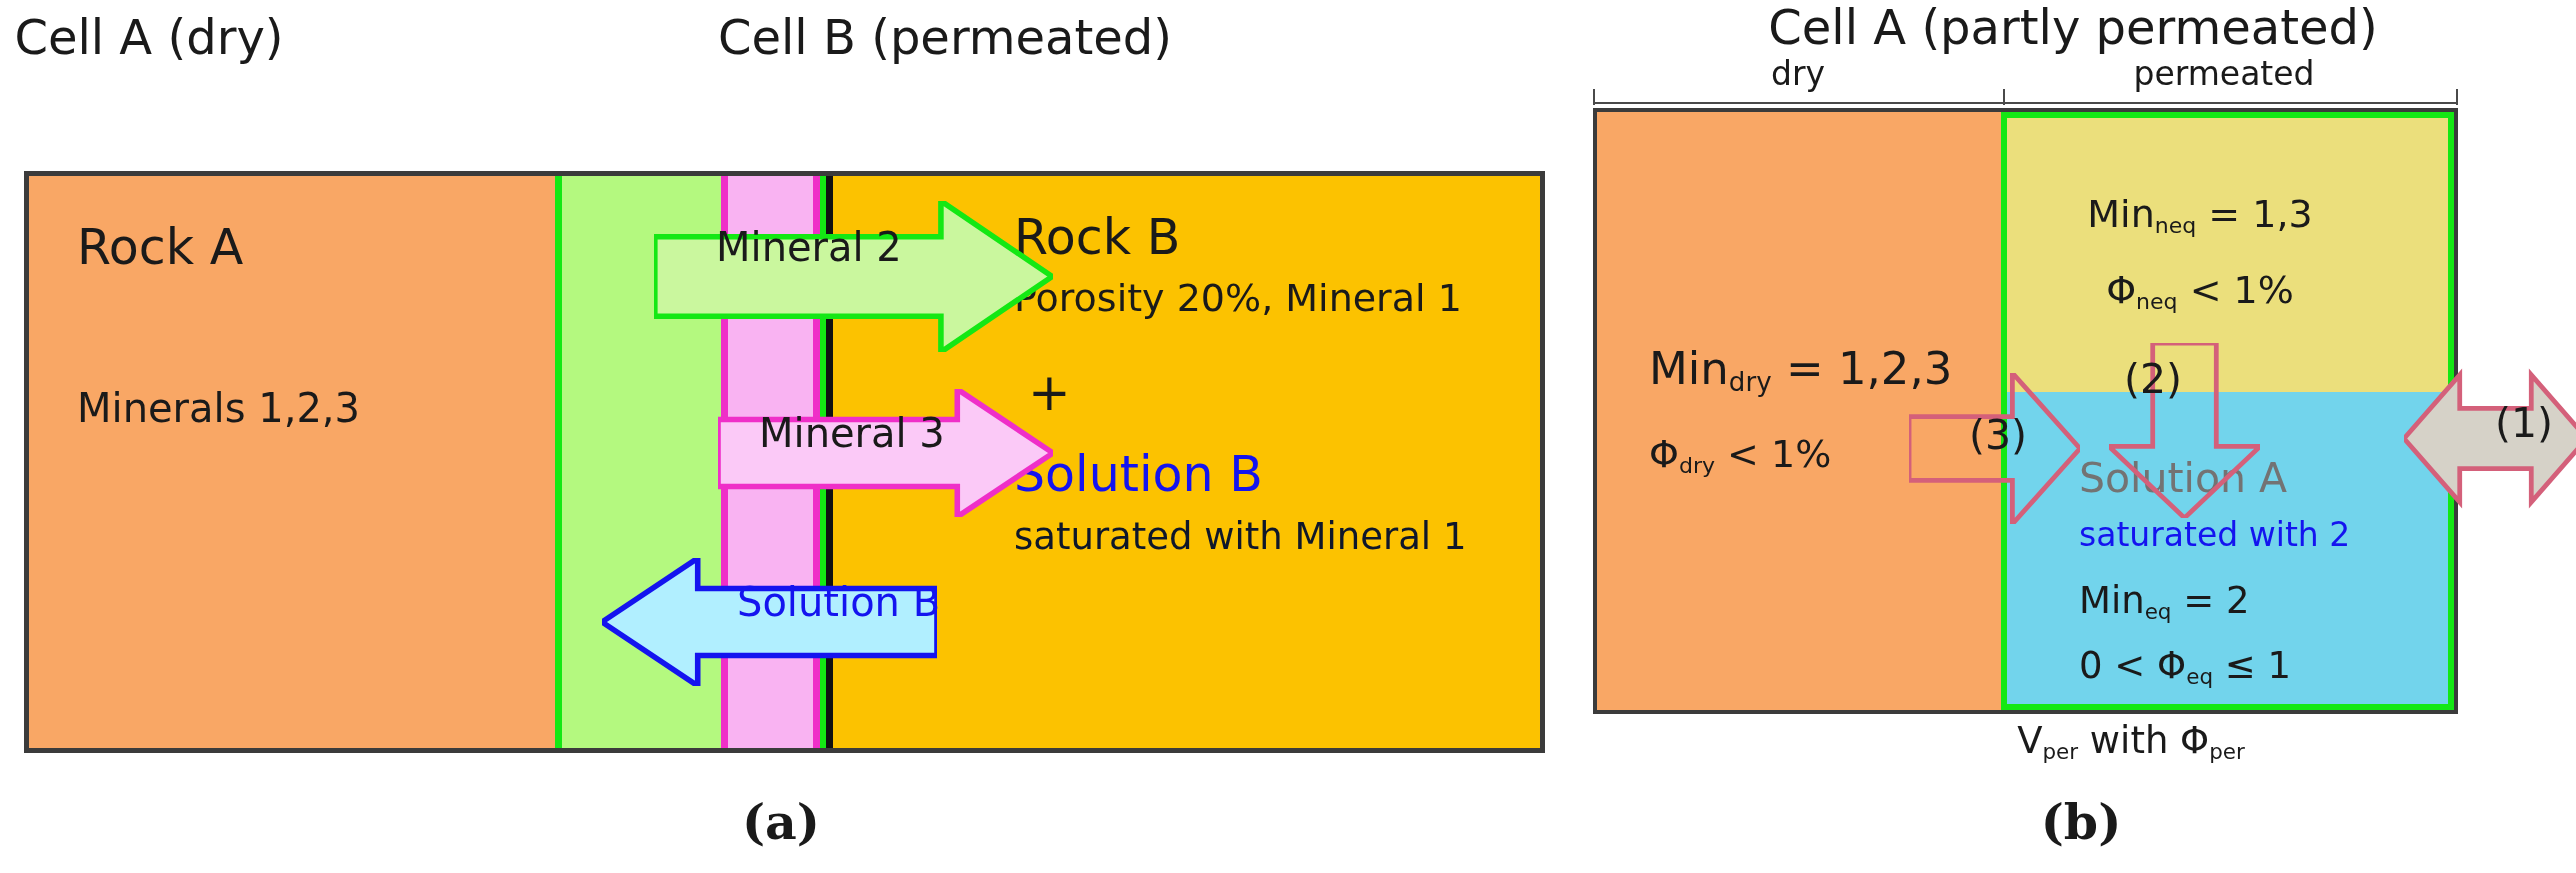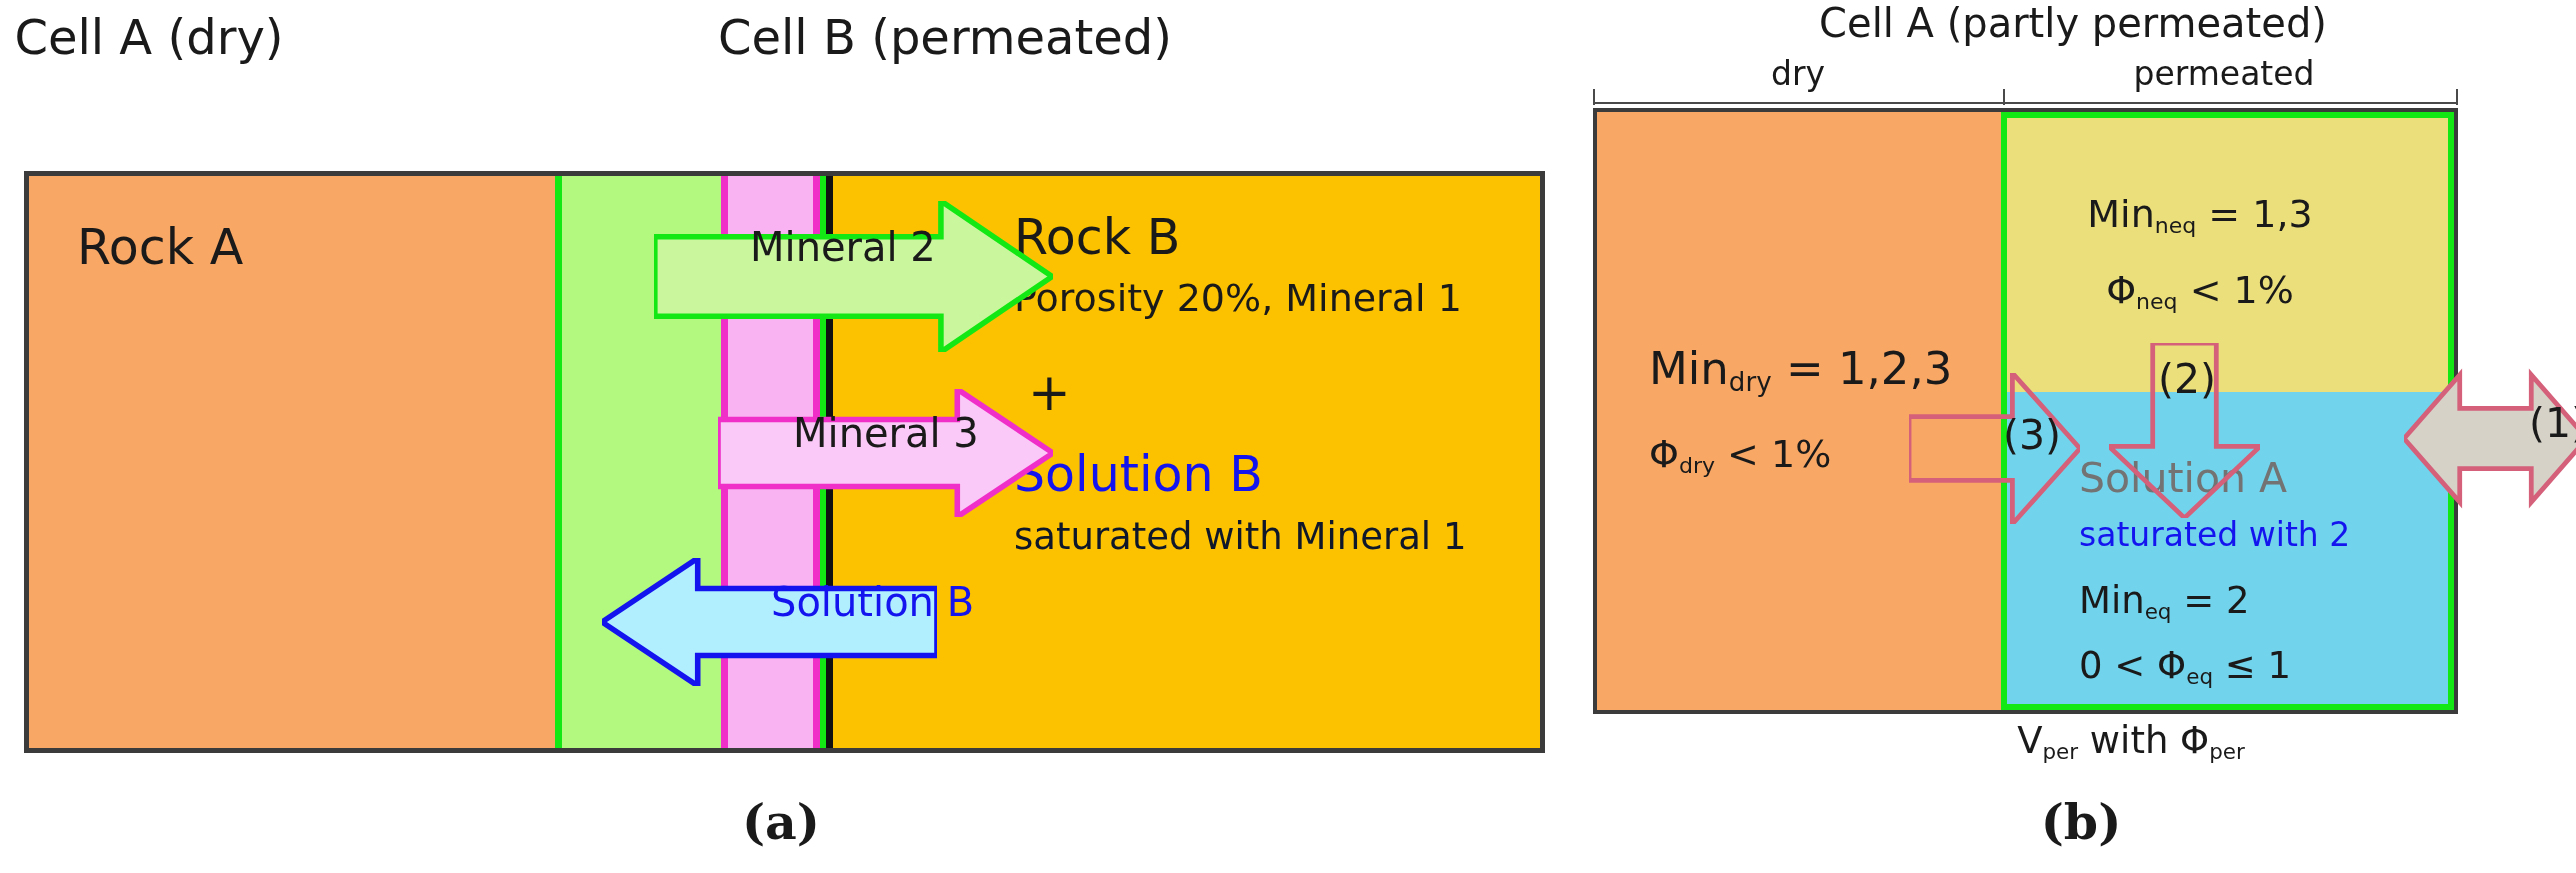"Cell A (partly permeated)" #panel-b-header { font-size: 40px -> 48px }
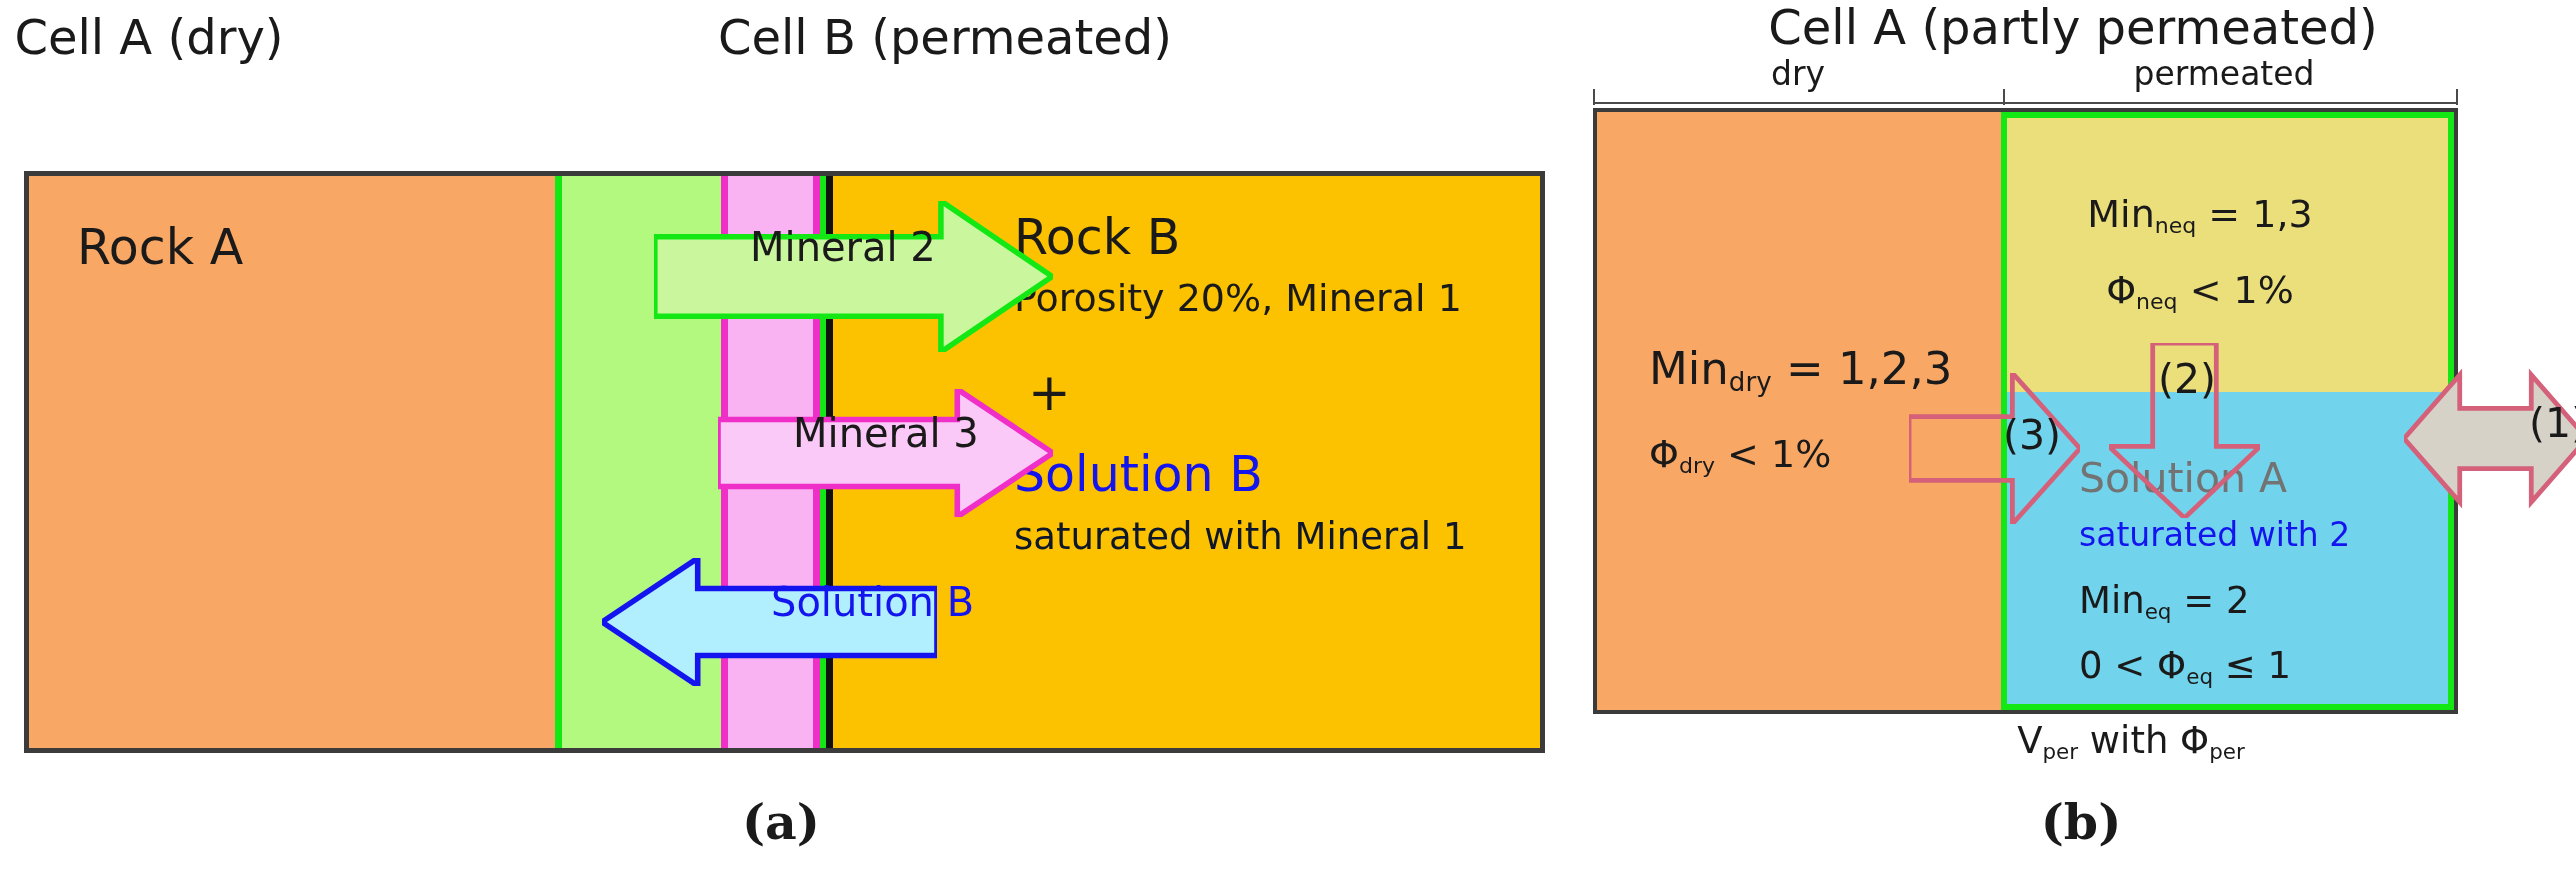"Mineral 2" .arrow-label { margin-left: 34px -> none }
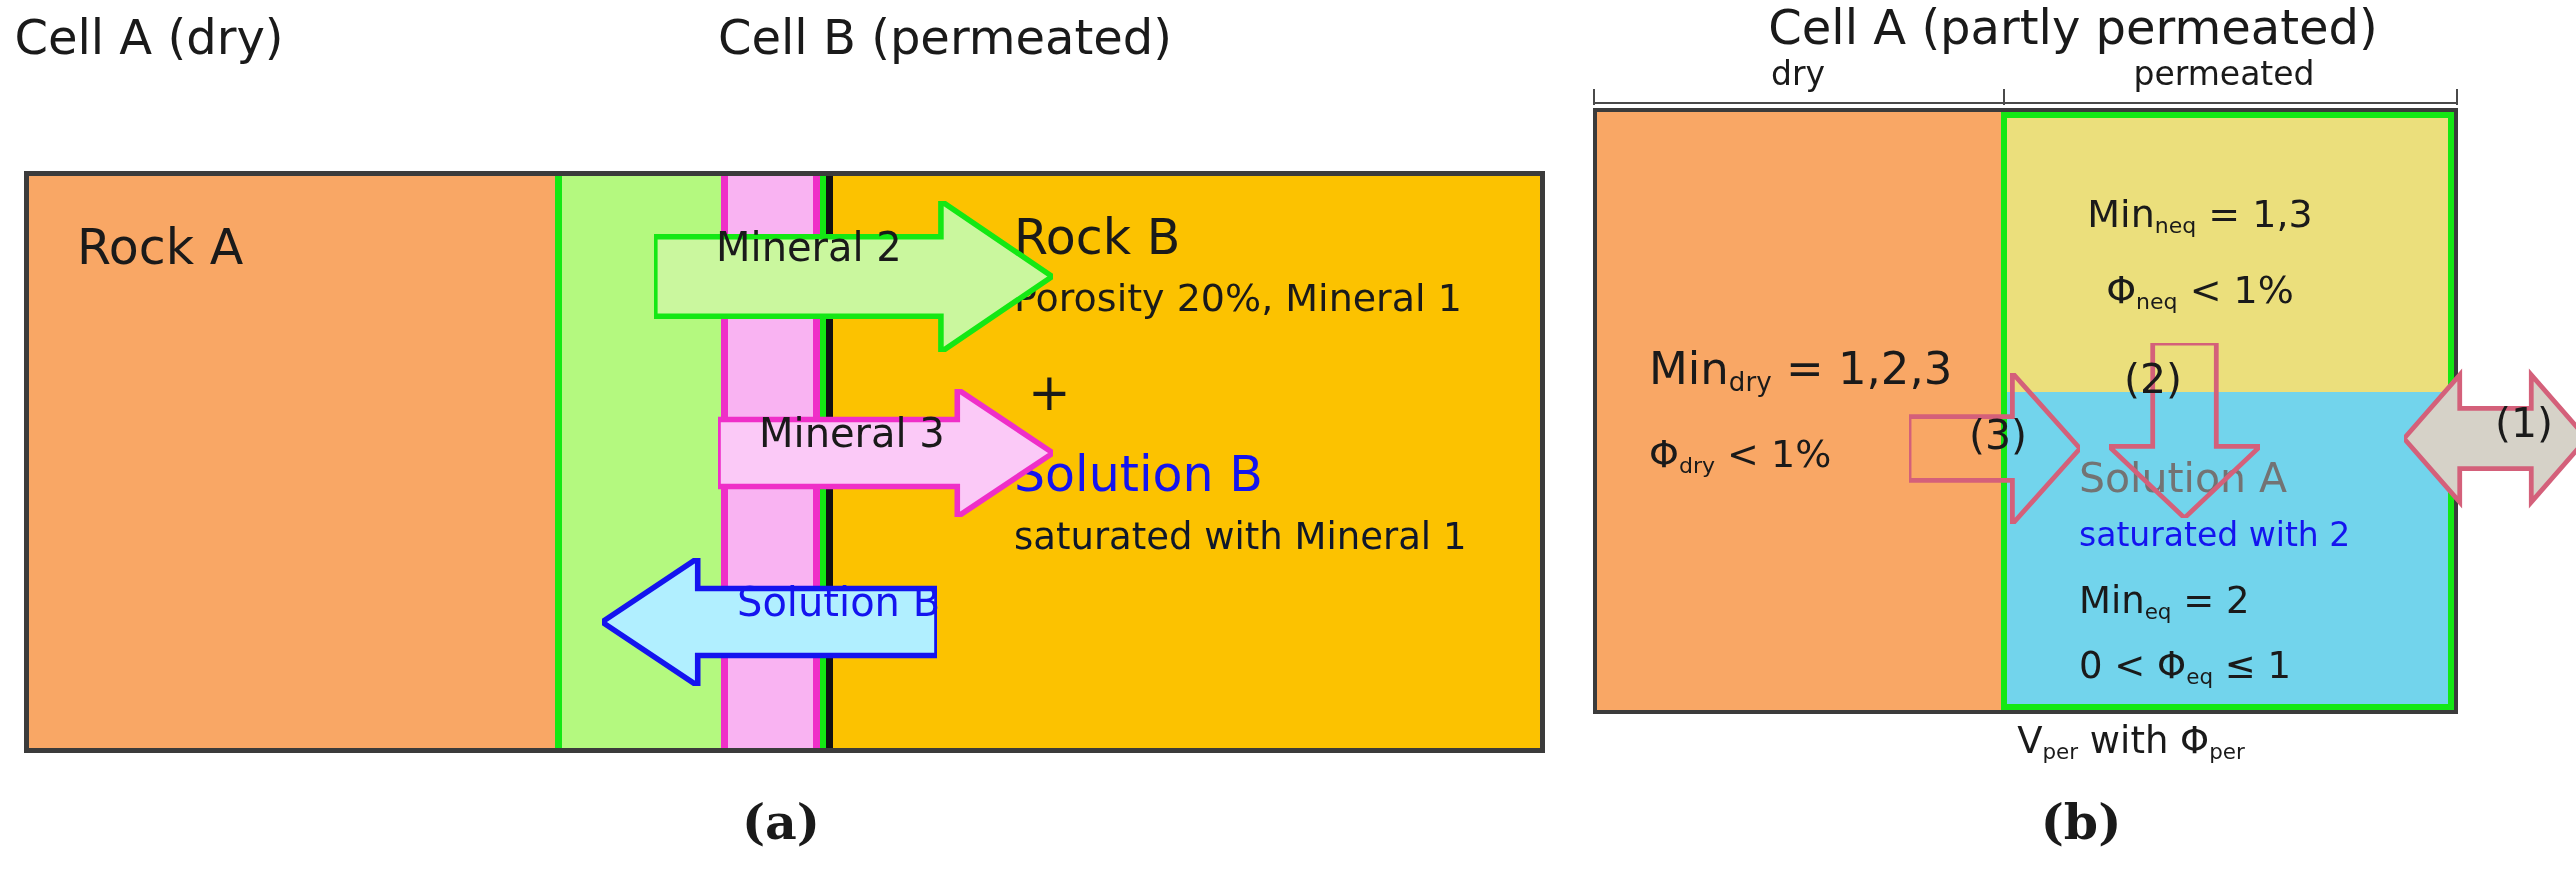"Minerals 1,2,3" div.txt { html: none -> <div>Minerals 1,2,3</div> }
